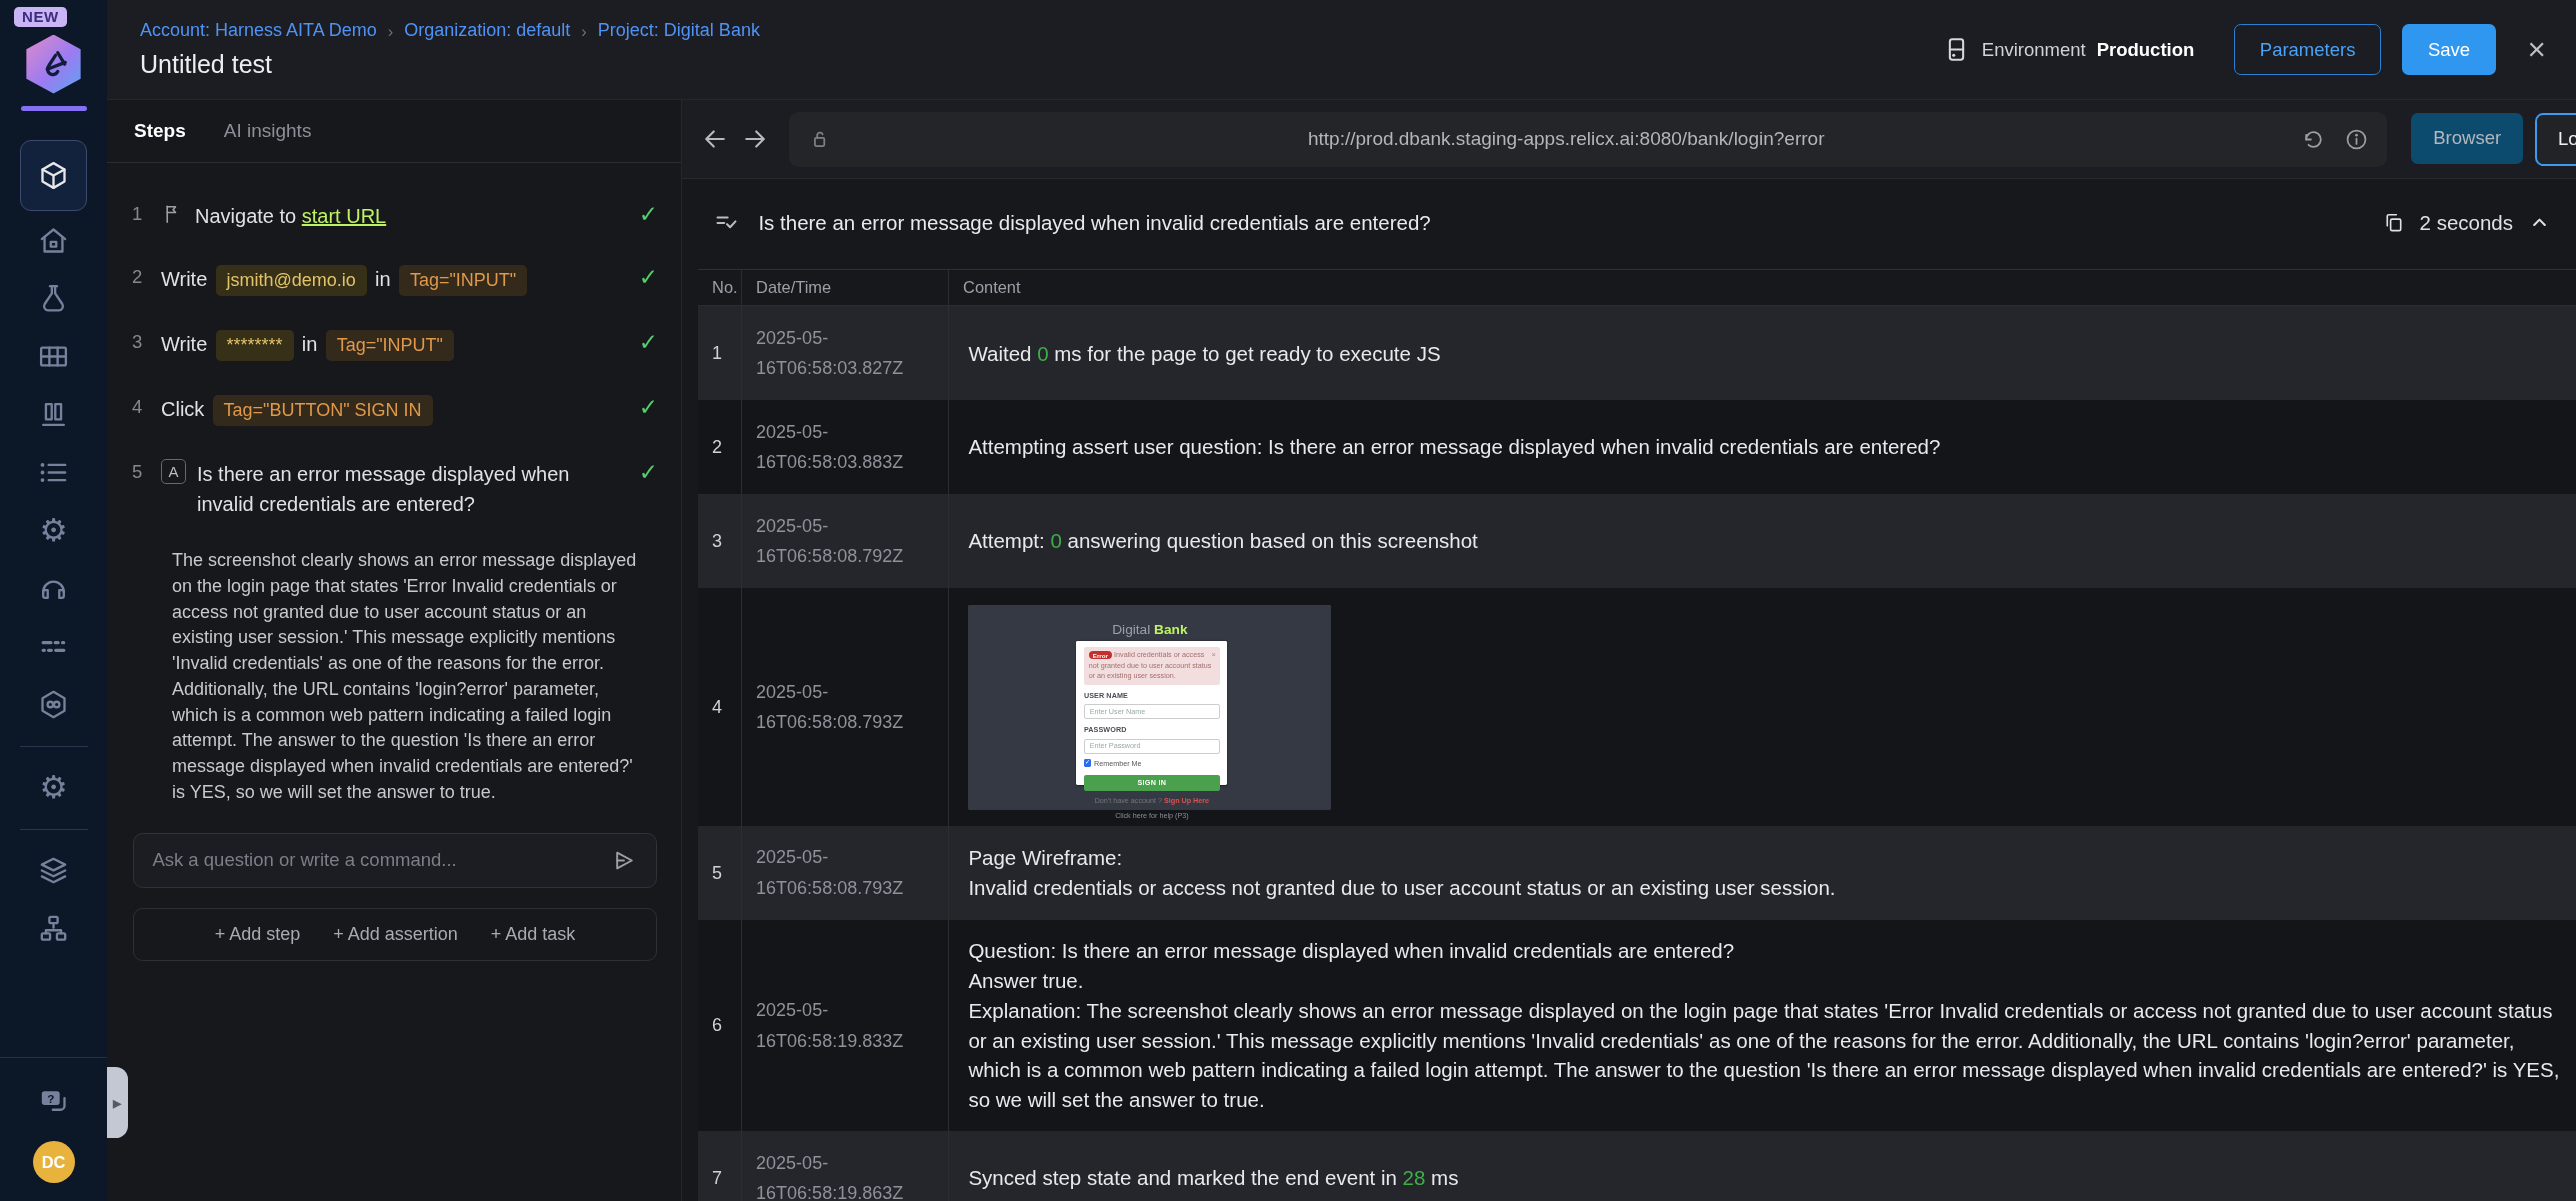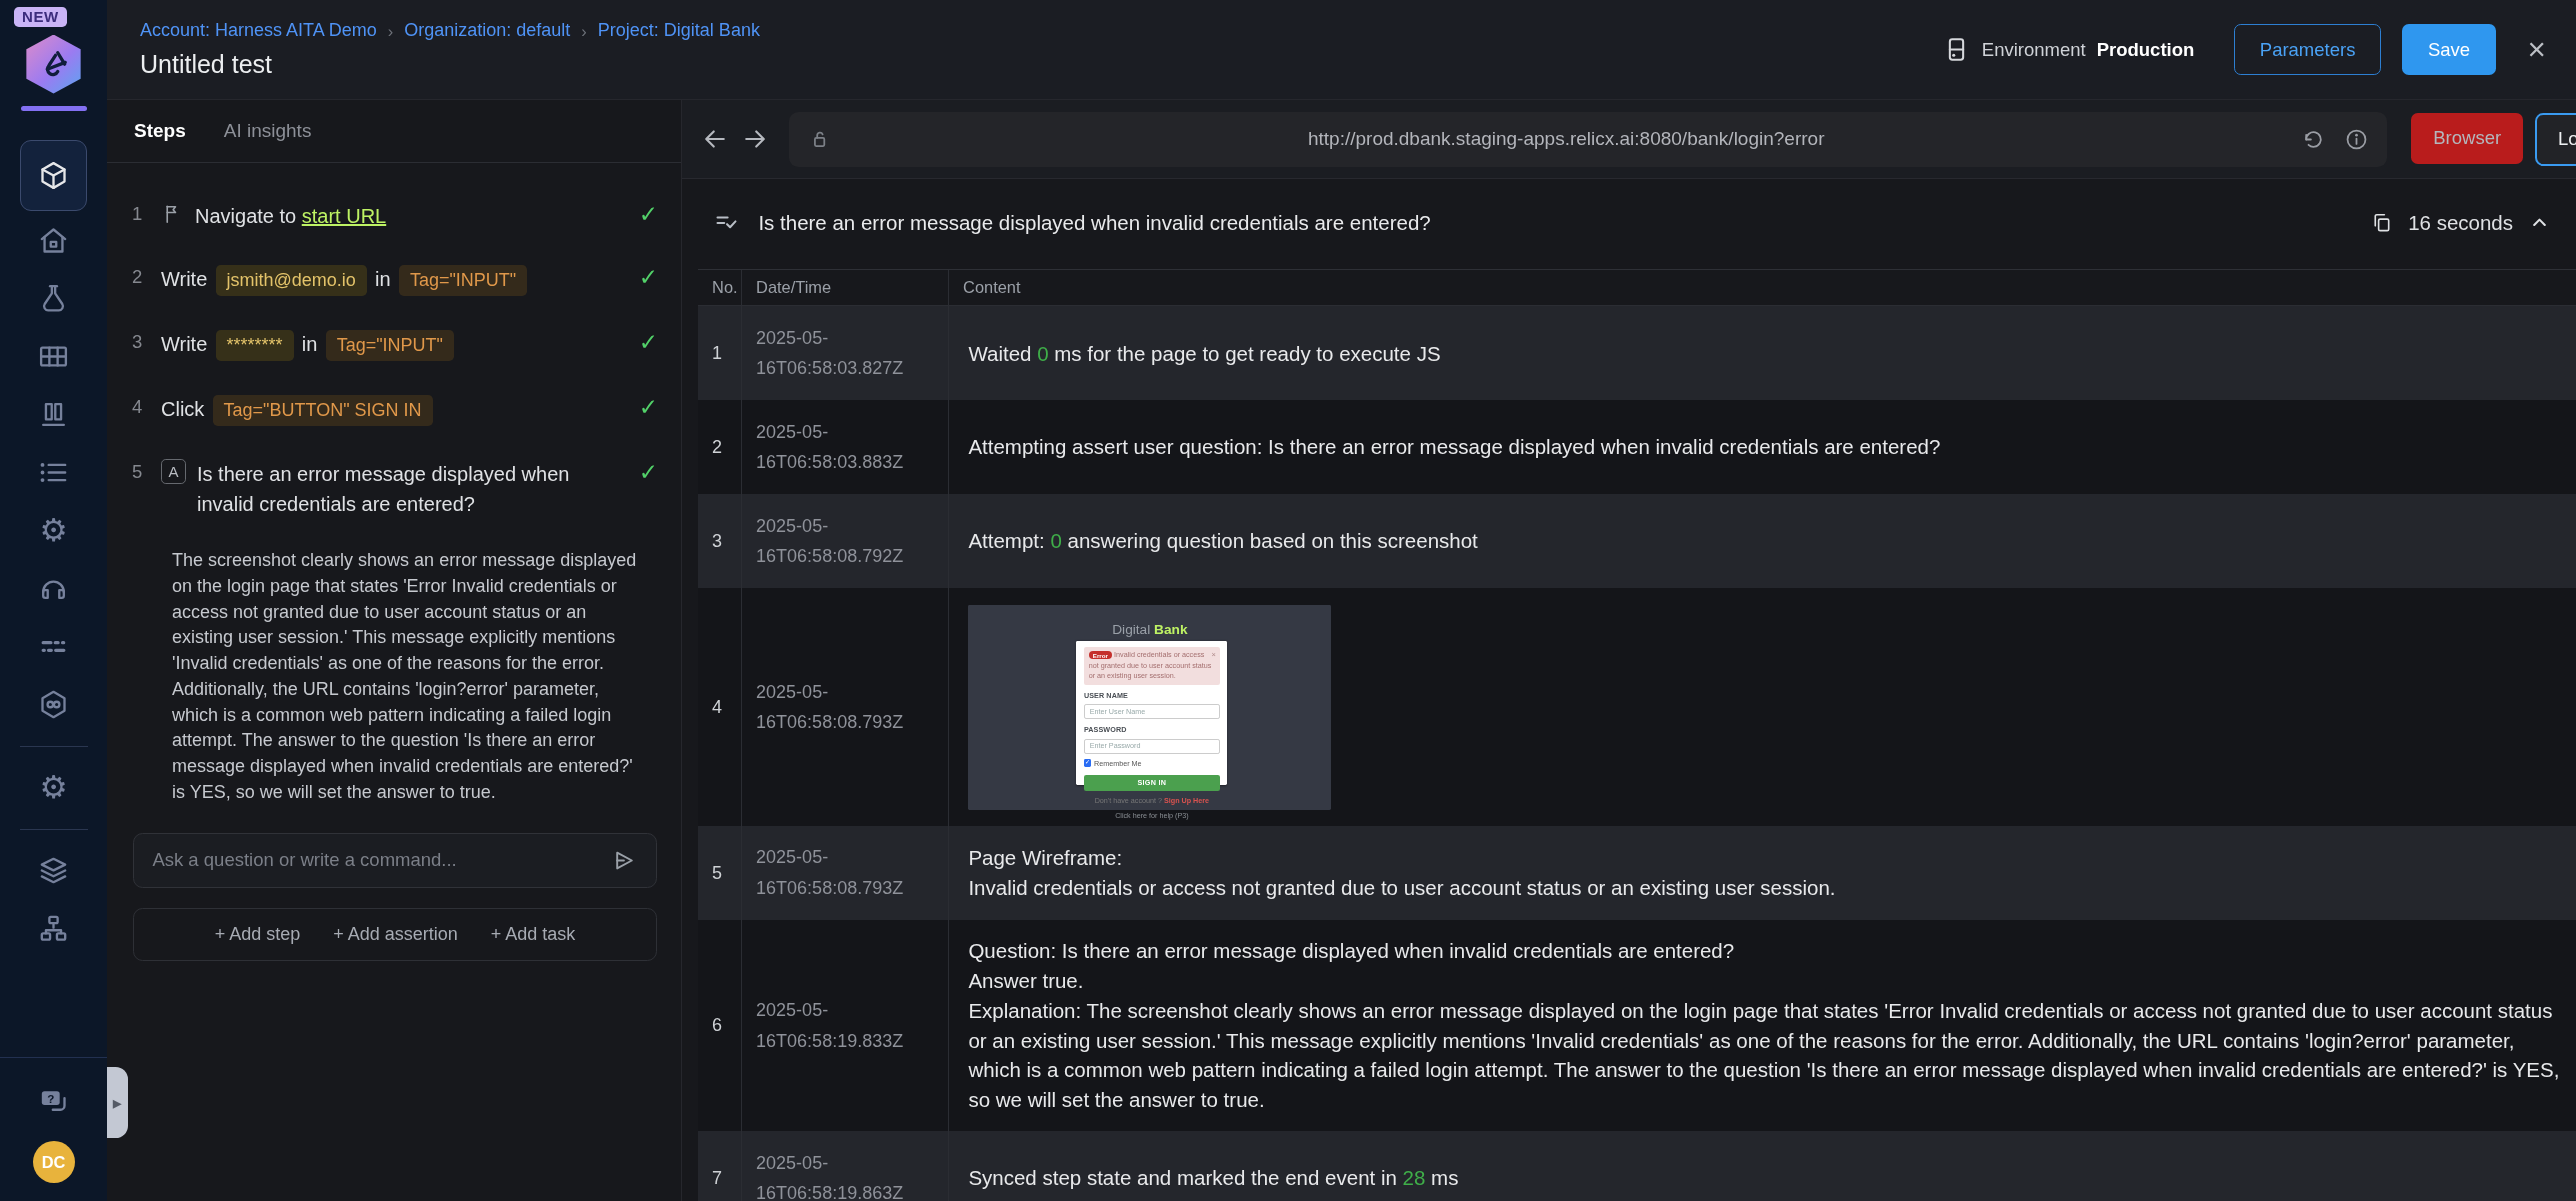"Browser" .btn-browser { background: #b91c1c -> #0c4a6e }
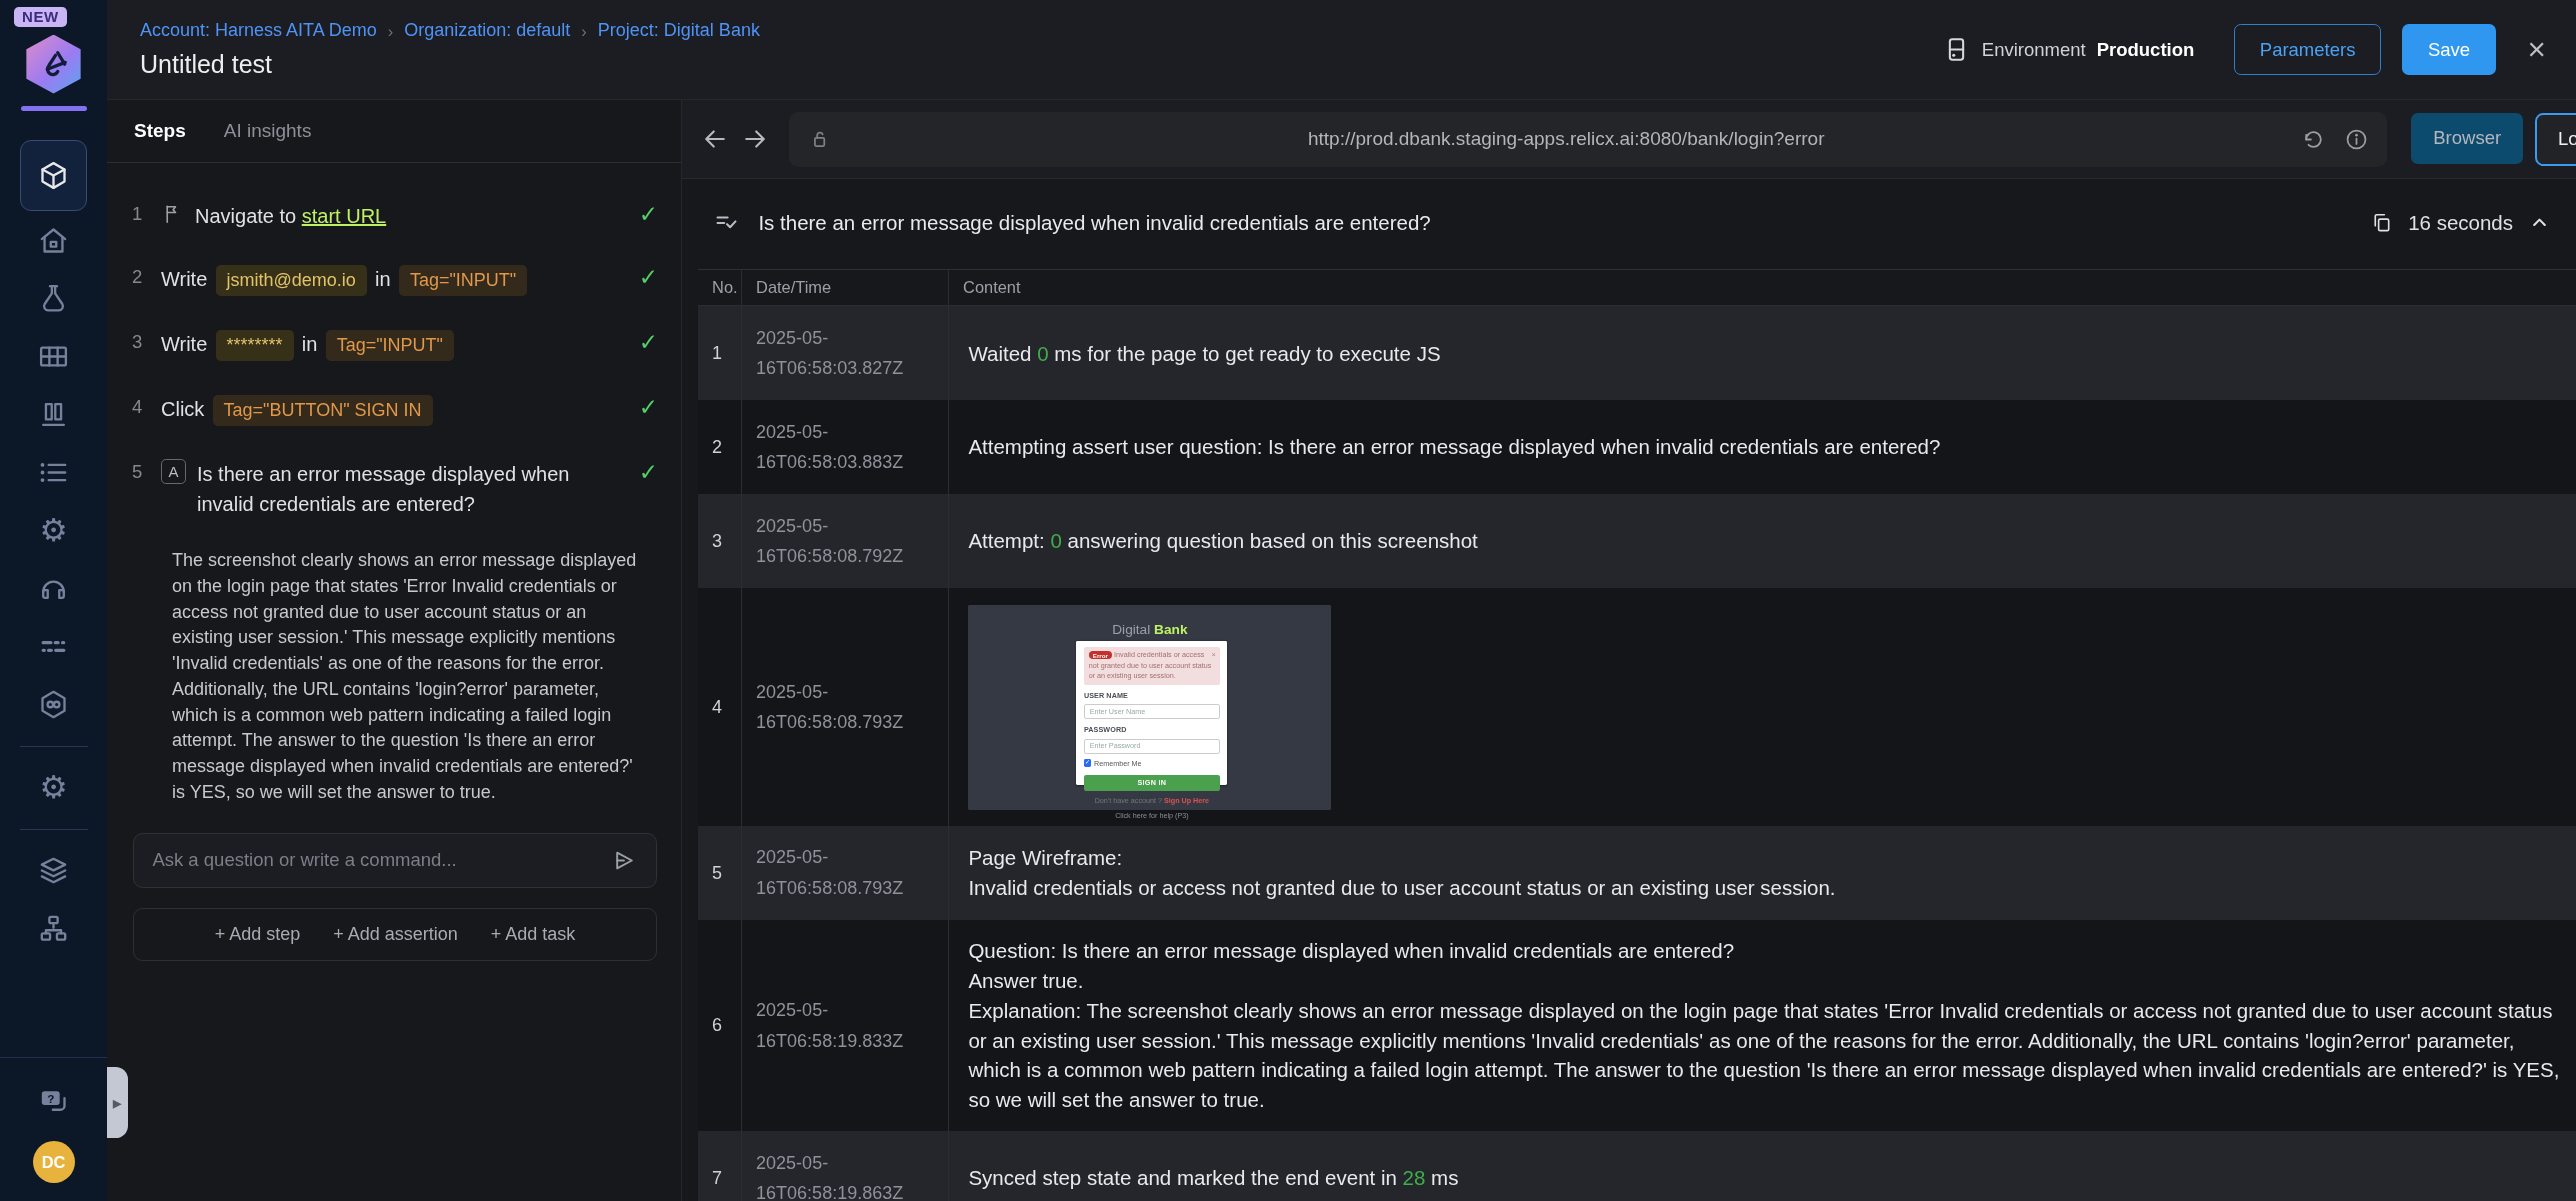"16 seconds" span.q-dur { text: 16 -> 2 }
